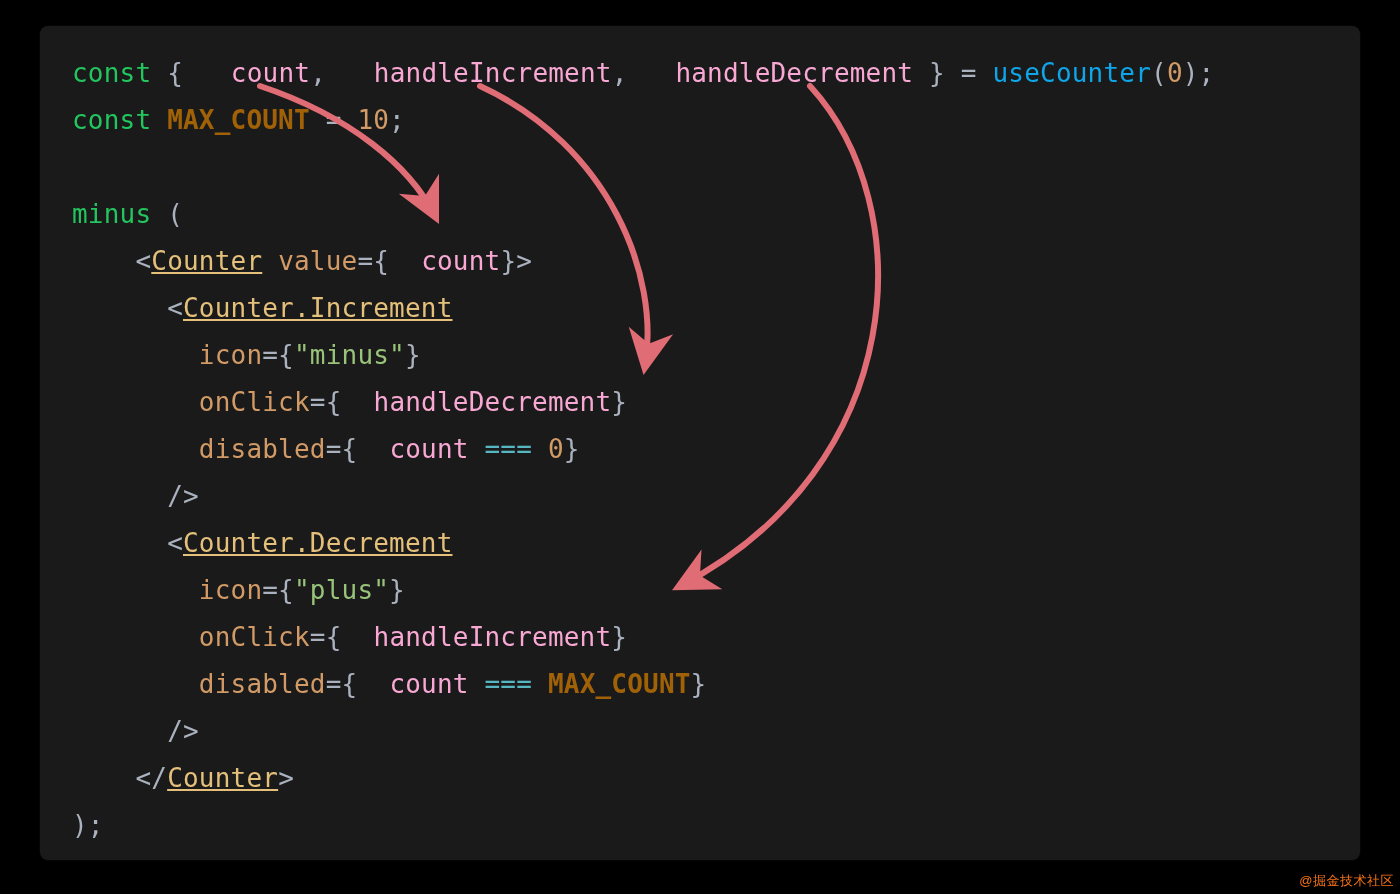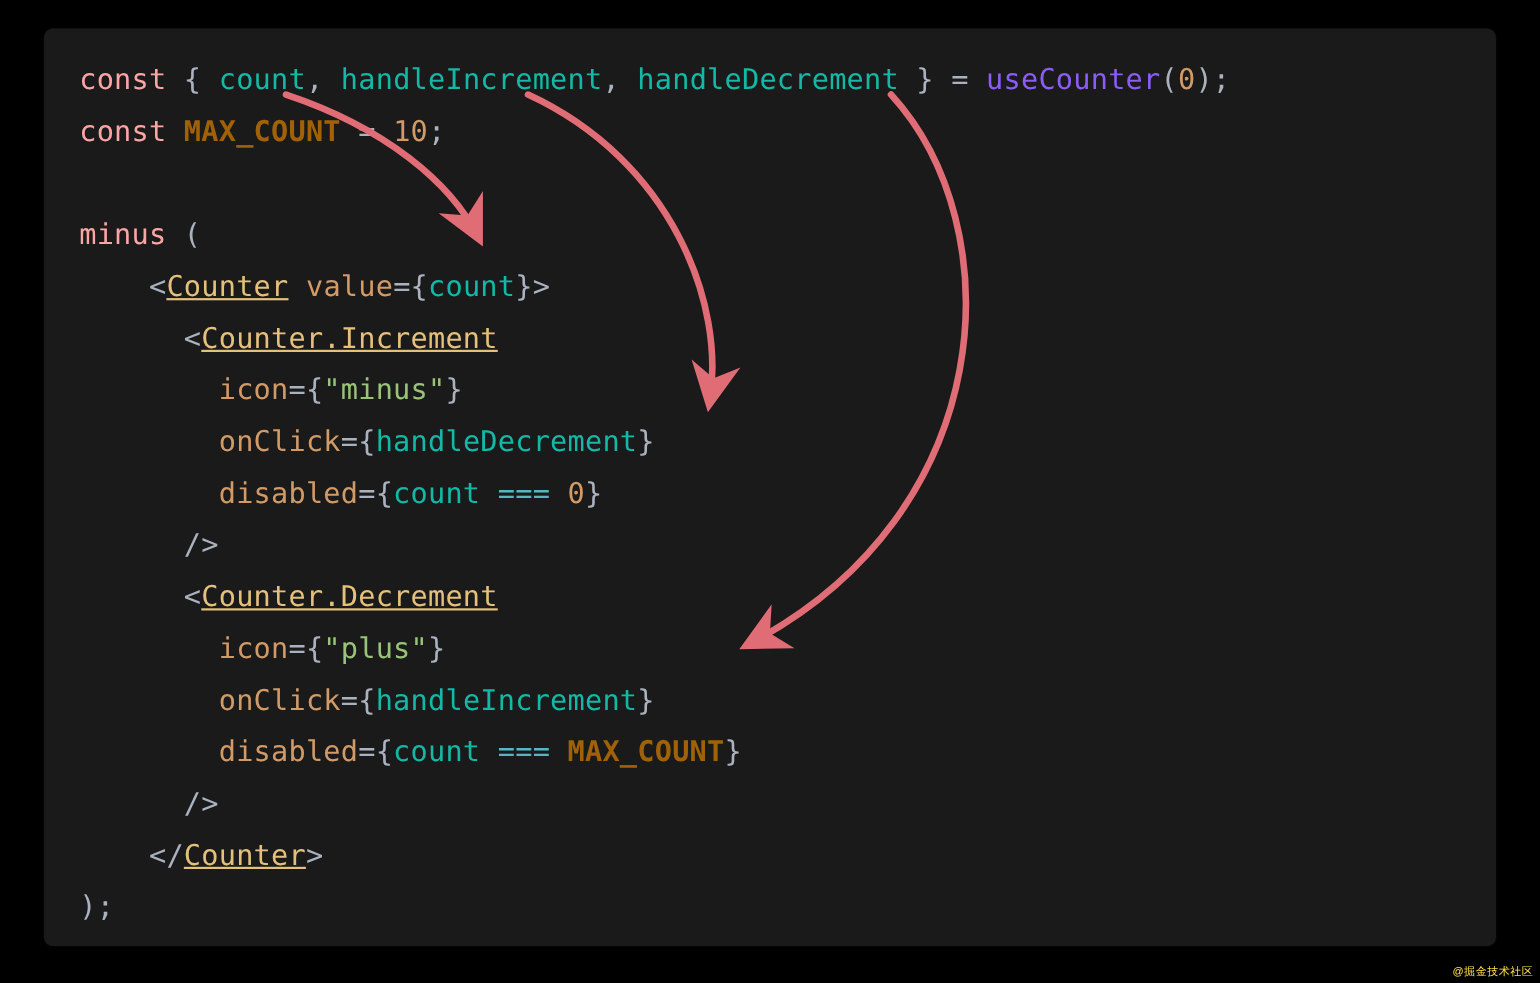"const" .kw { color: #fca5a5 -> #22c55e }
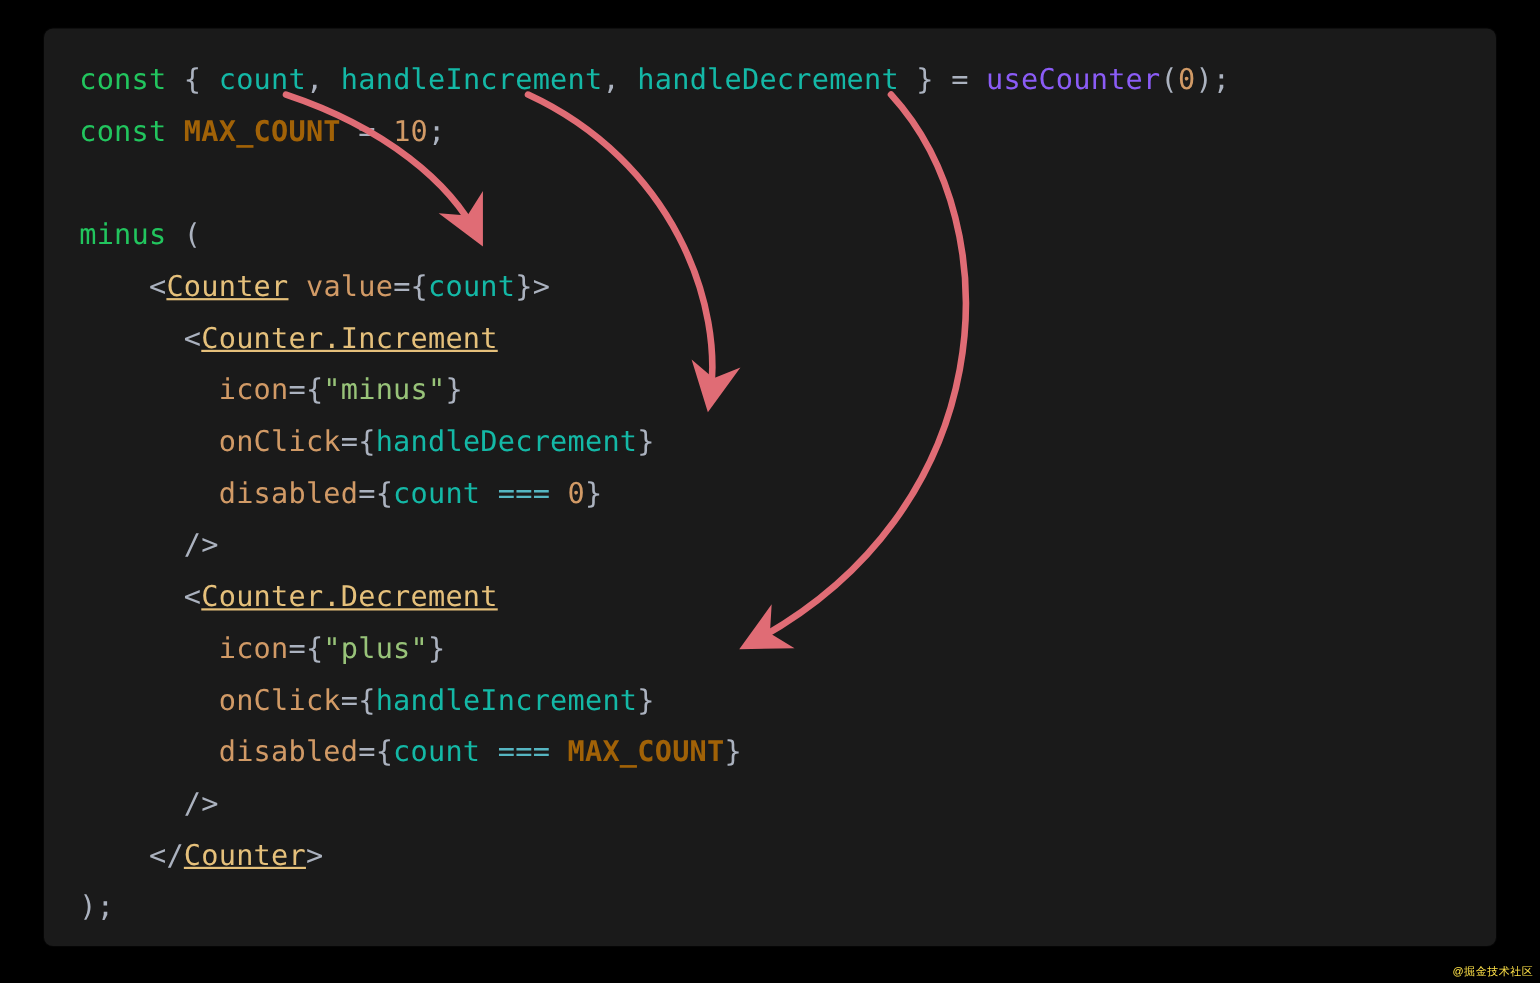"count" .pr { color: #14b8a6 -> #f9a8d4; margin-left: none -> 32px }
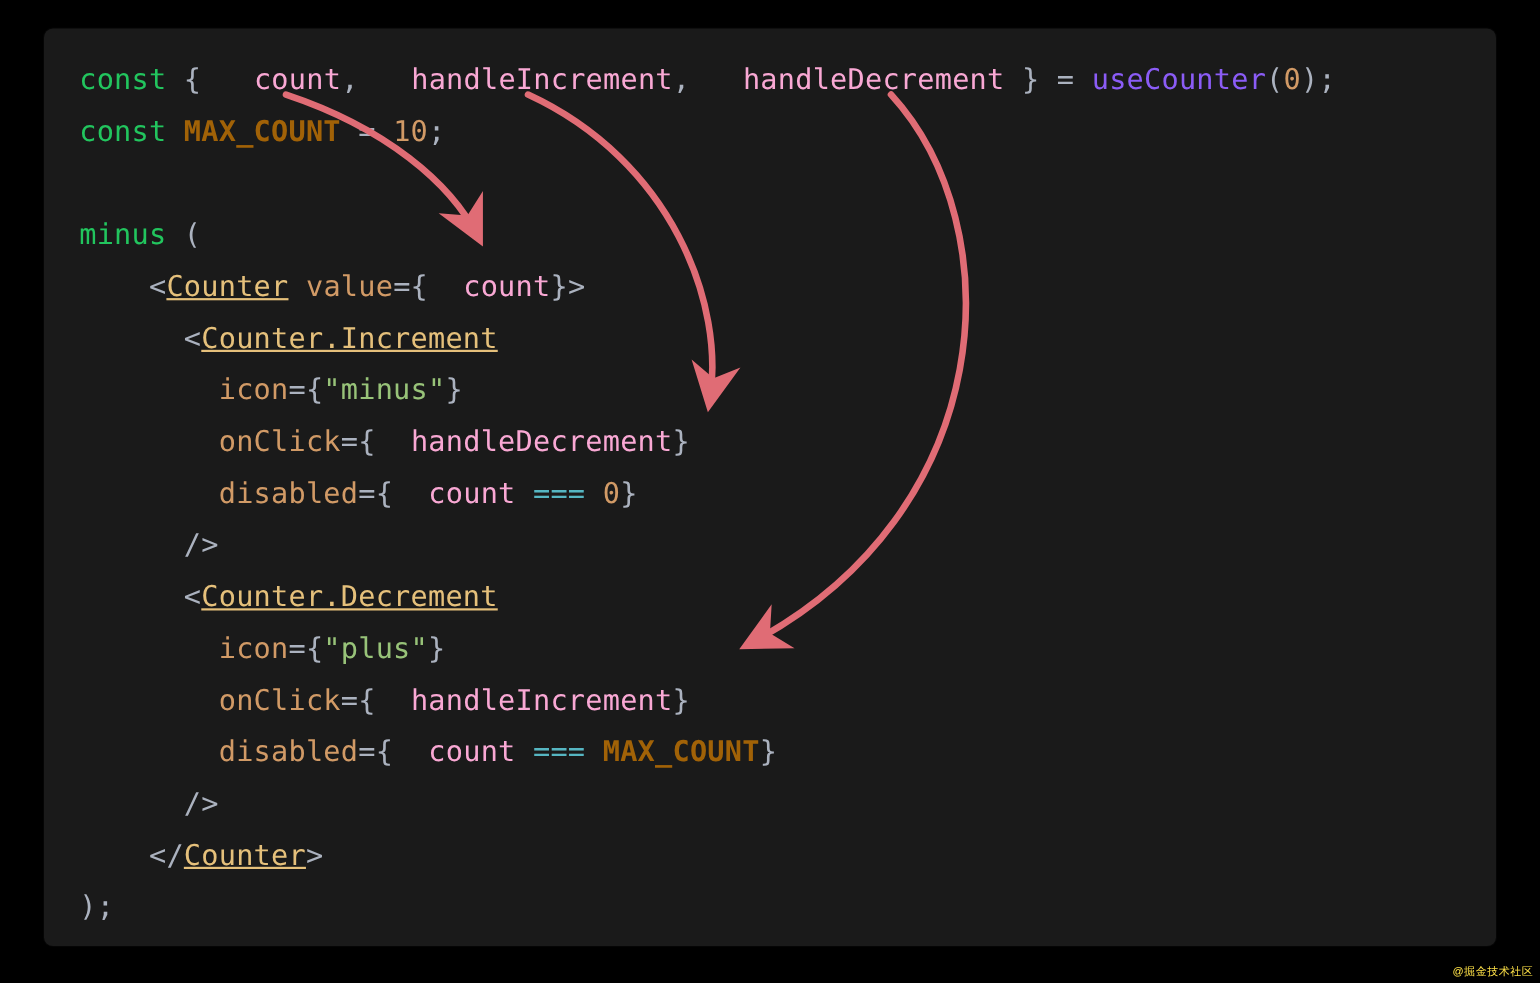"useCounter" .fn { color: #8b5cf6 -> #0ea5e9 }
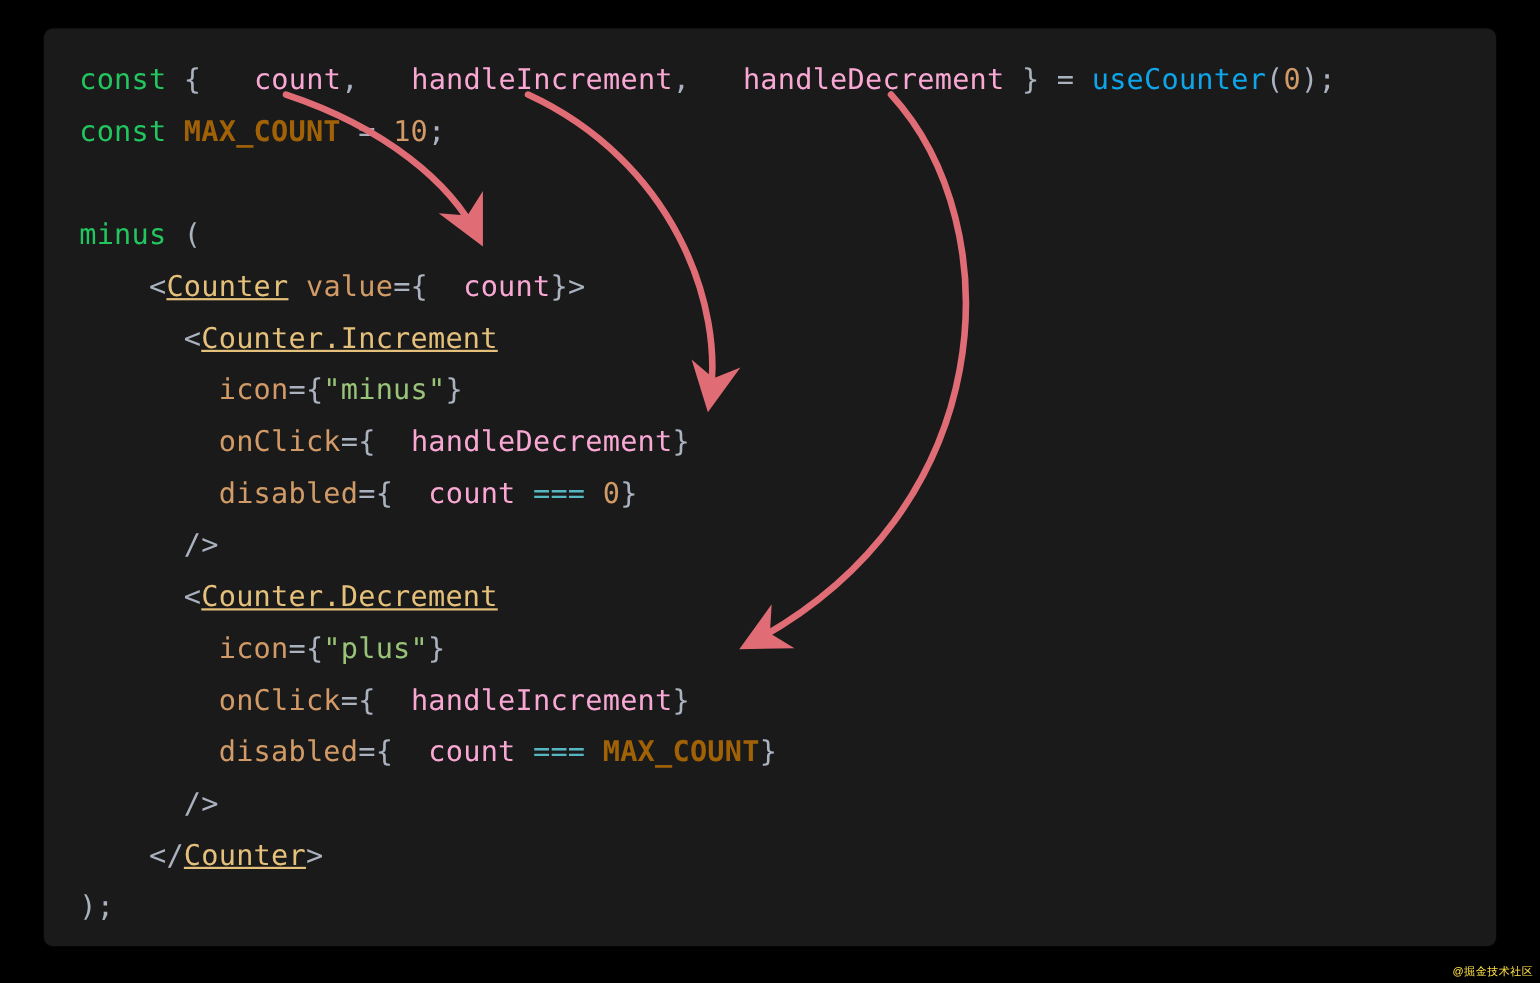"@掘金技术社区" .watermark { color: #fde047 -> #f97316; font-size: 10px -> 13px }
